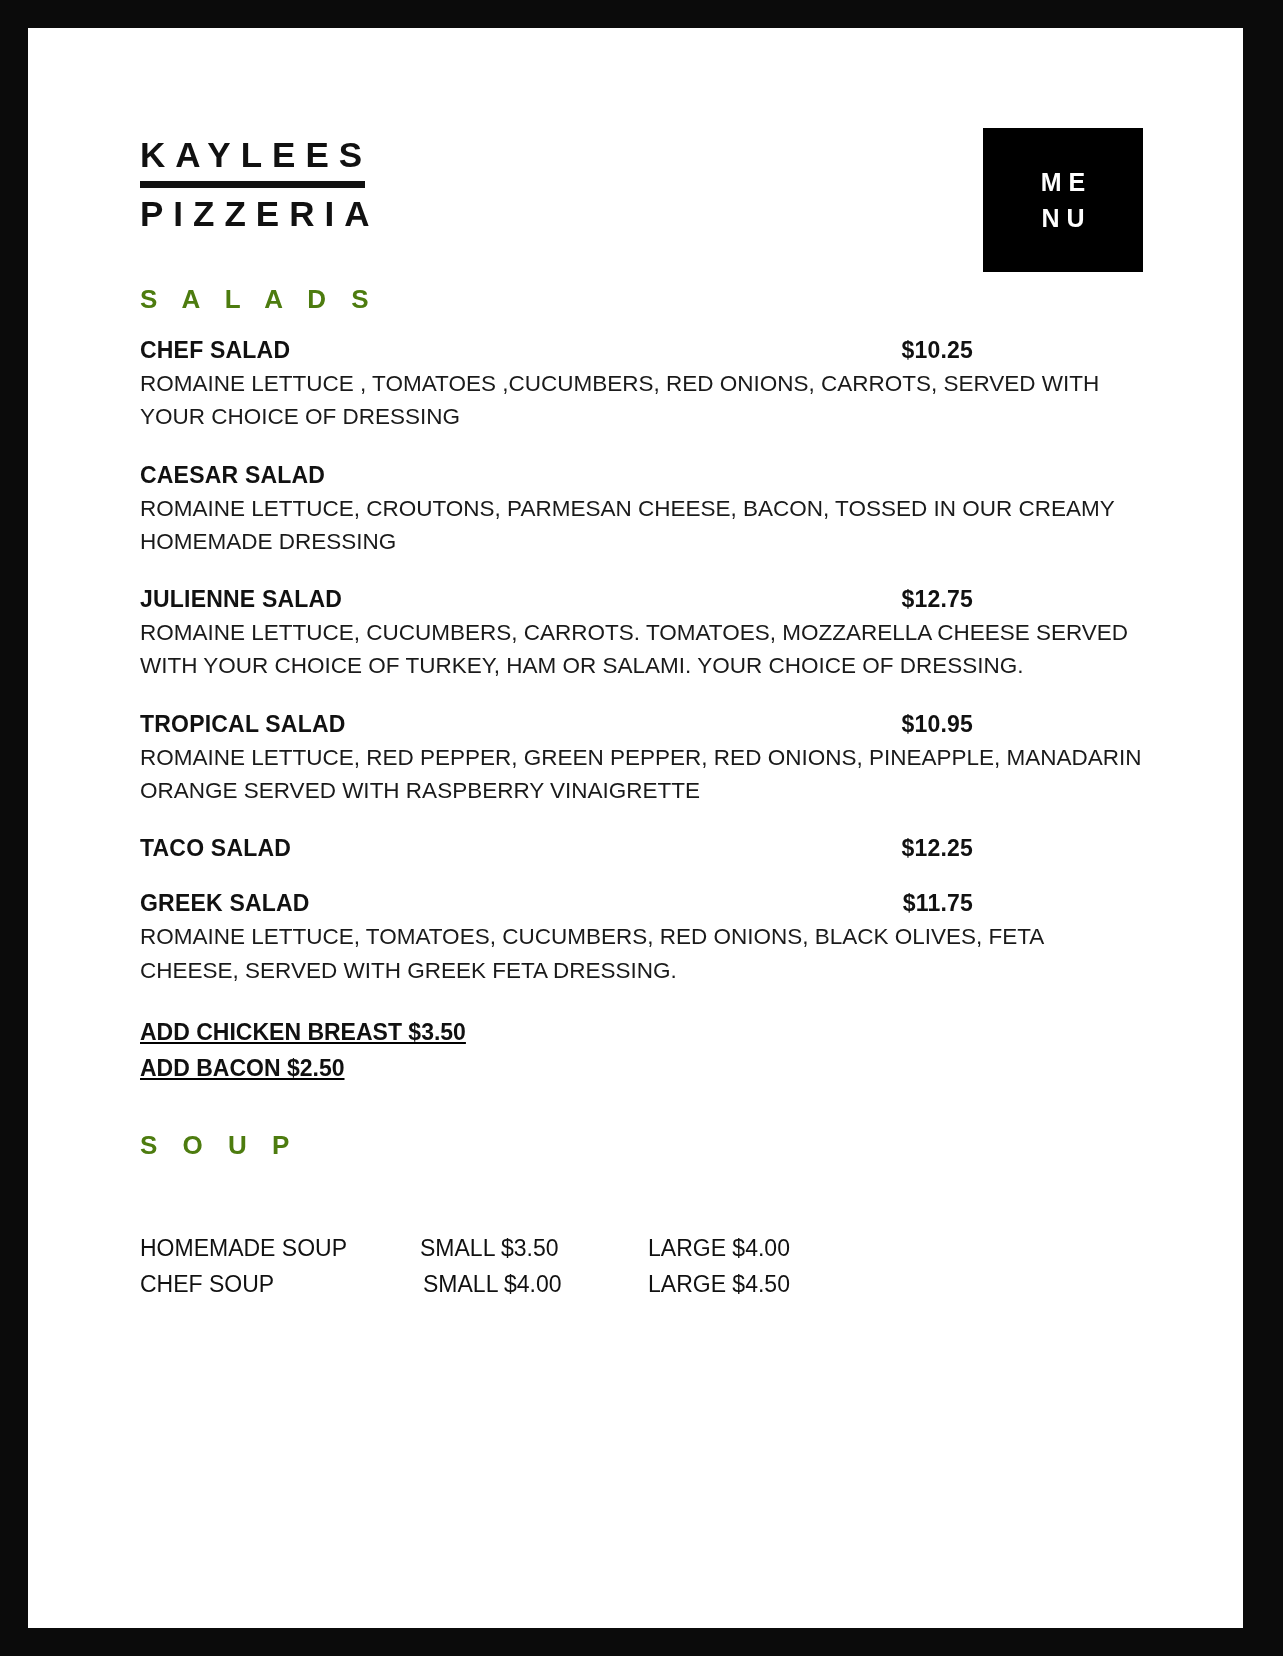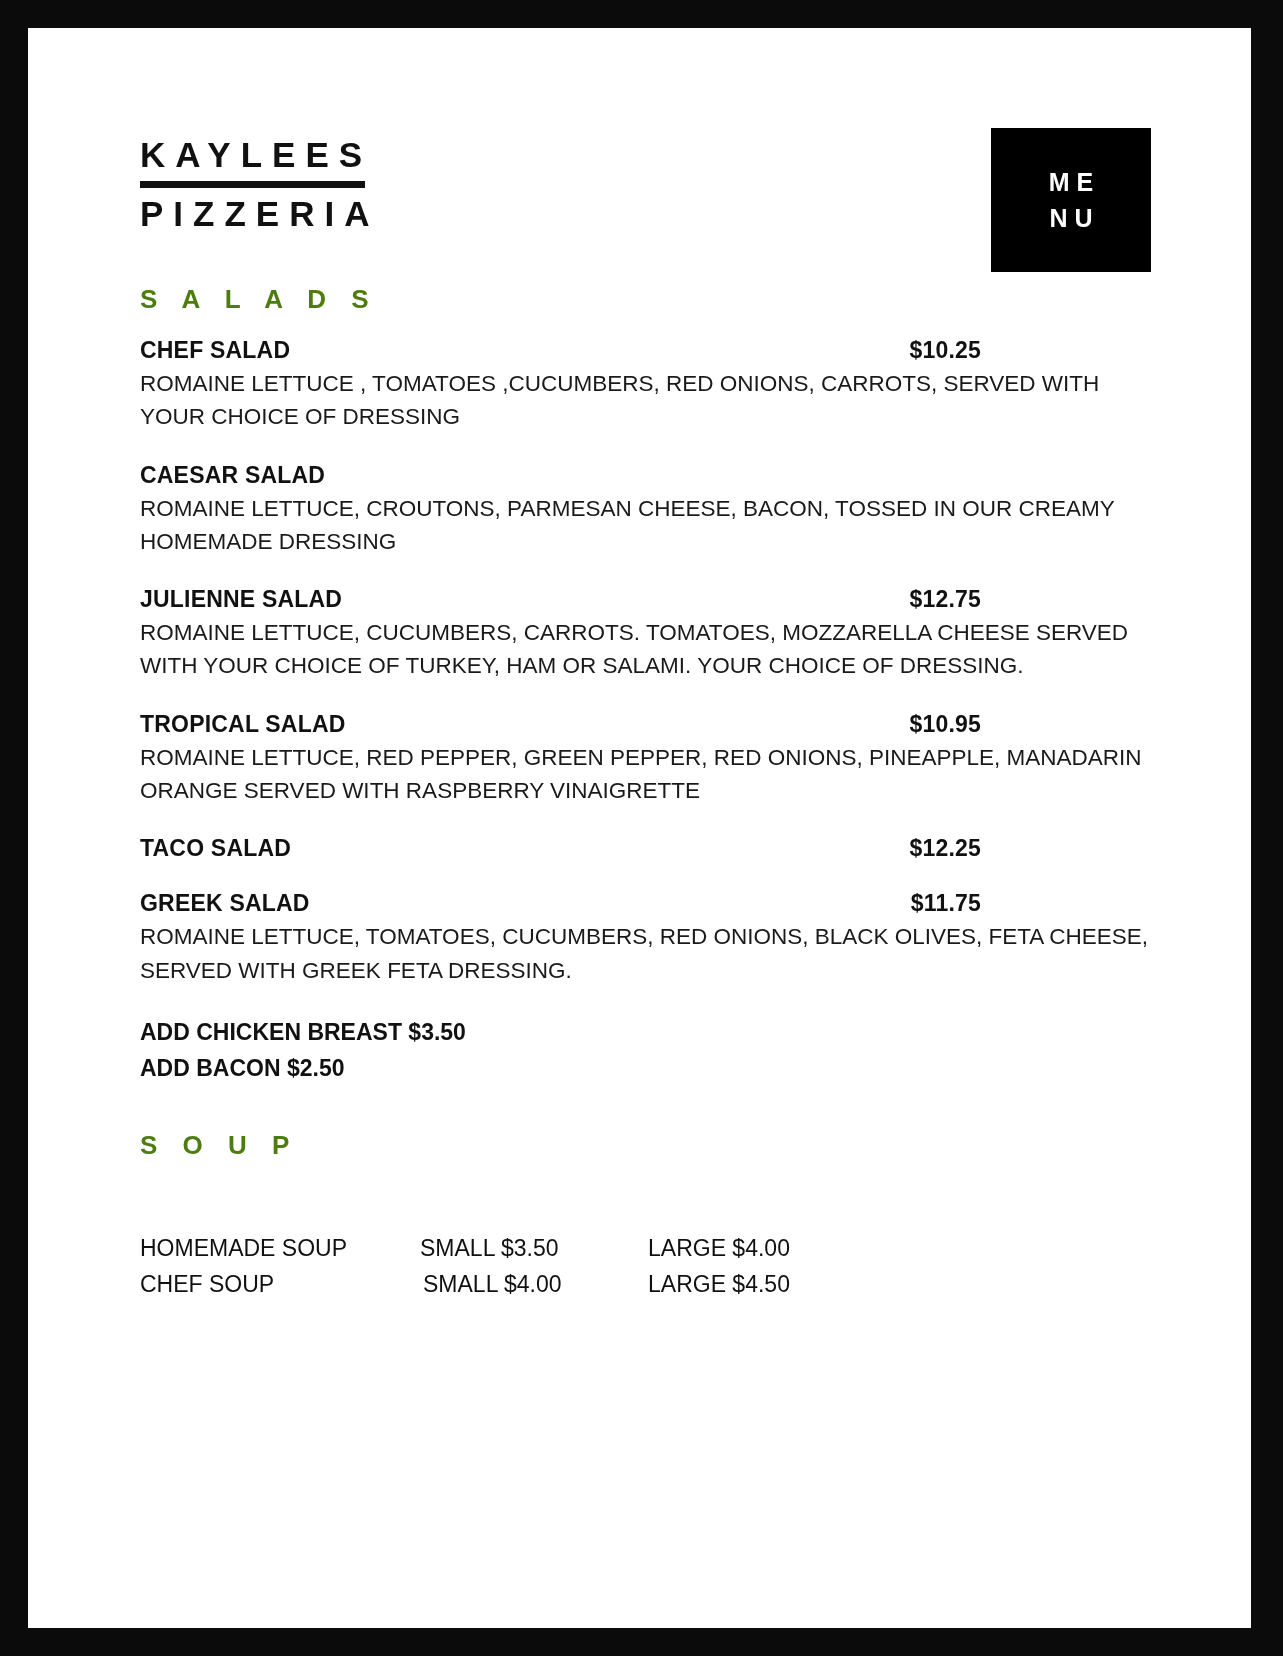"KAYLEES" .page-frame { padding: 28px 32px 28px 28px -> 28px 40px 28px 28px }
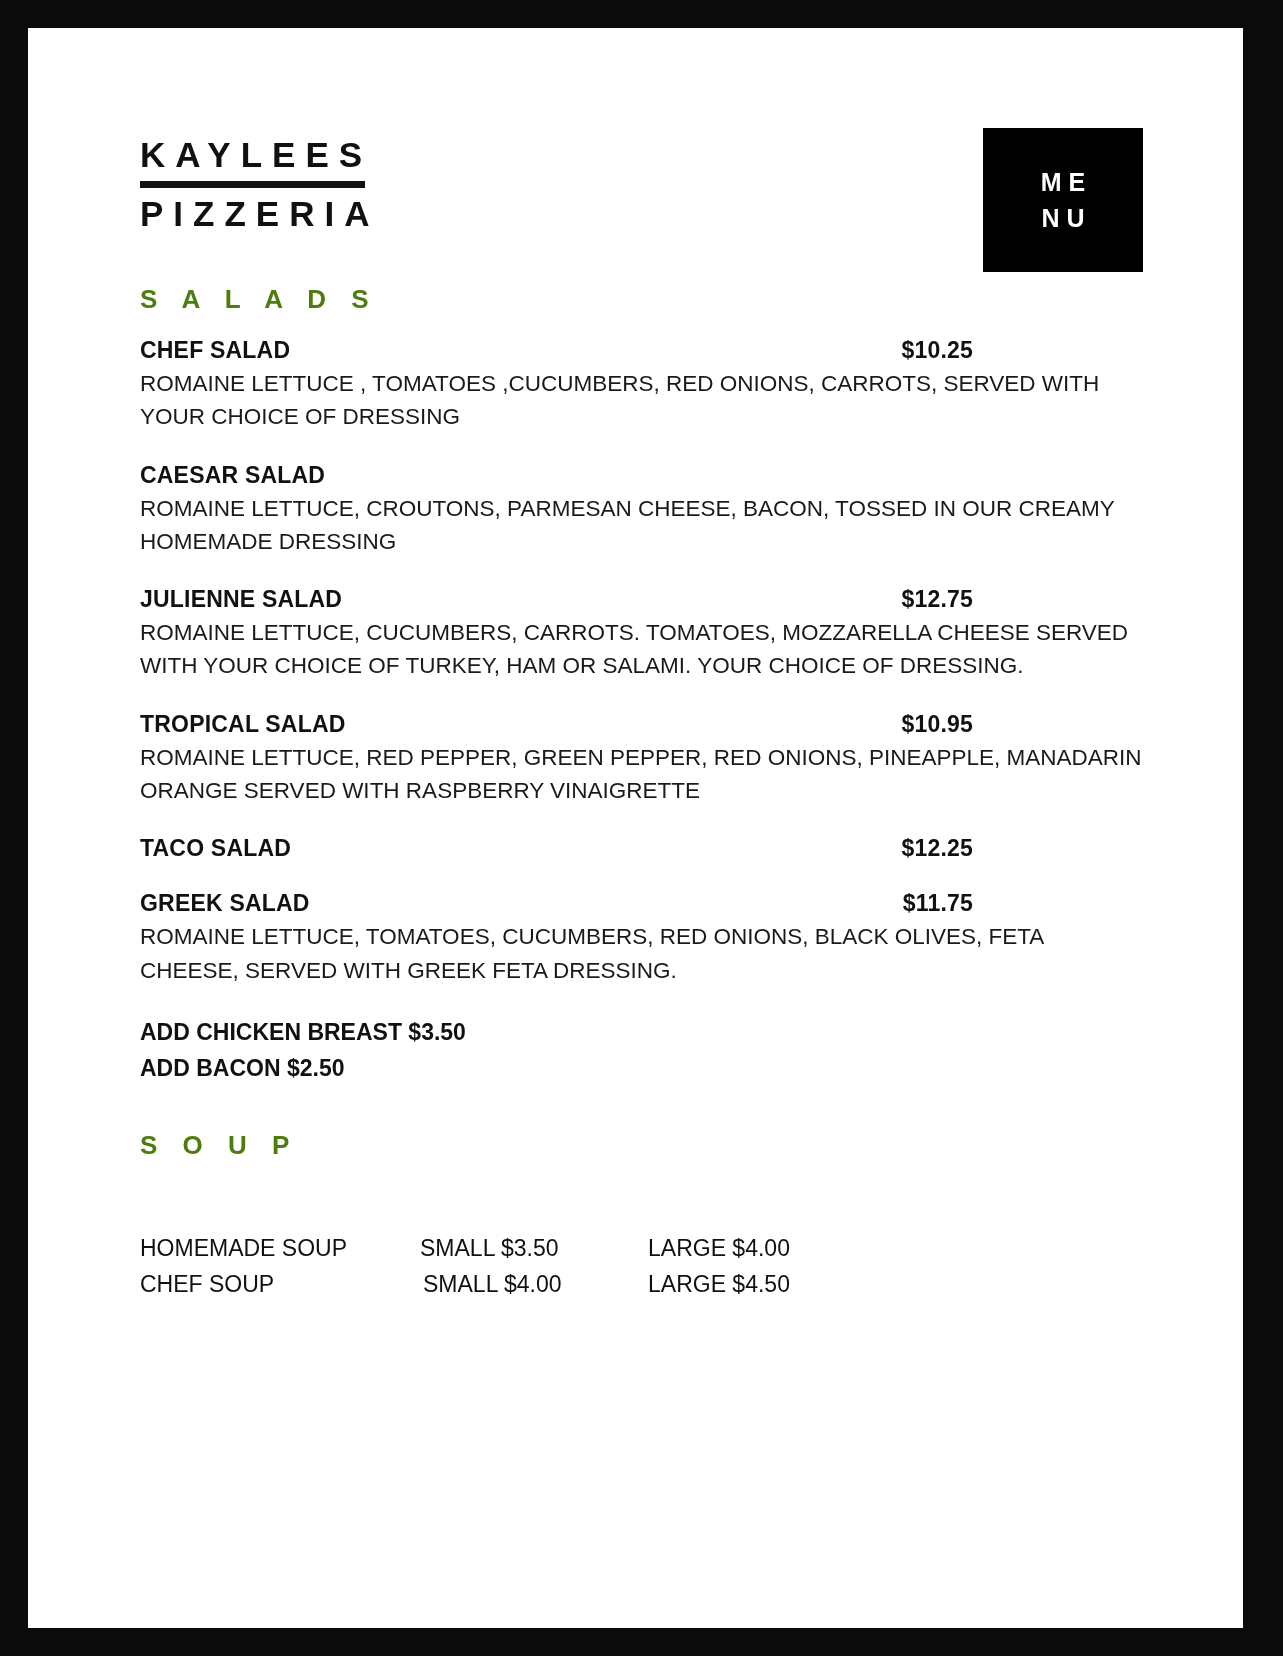"ADD CHICKEN BREAST $3.50" .addons { text-decoration: none -> underline }
